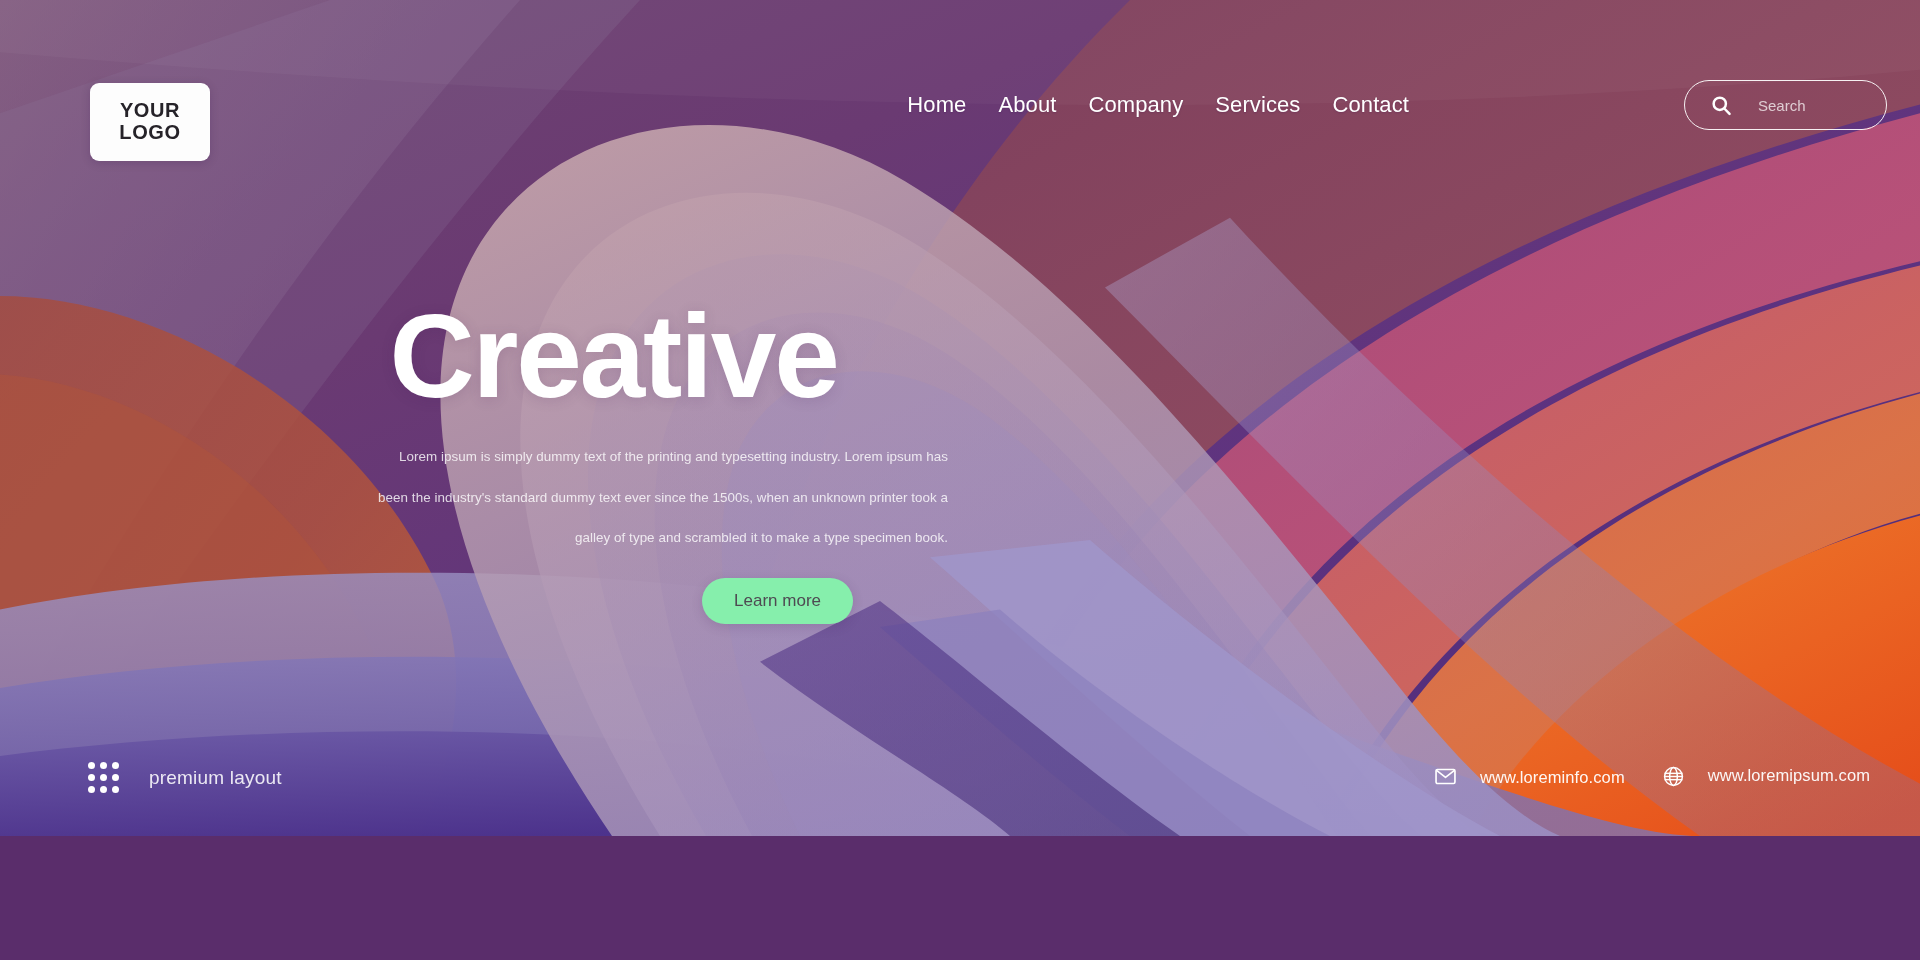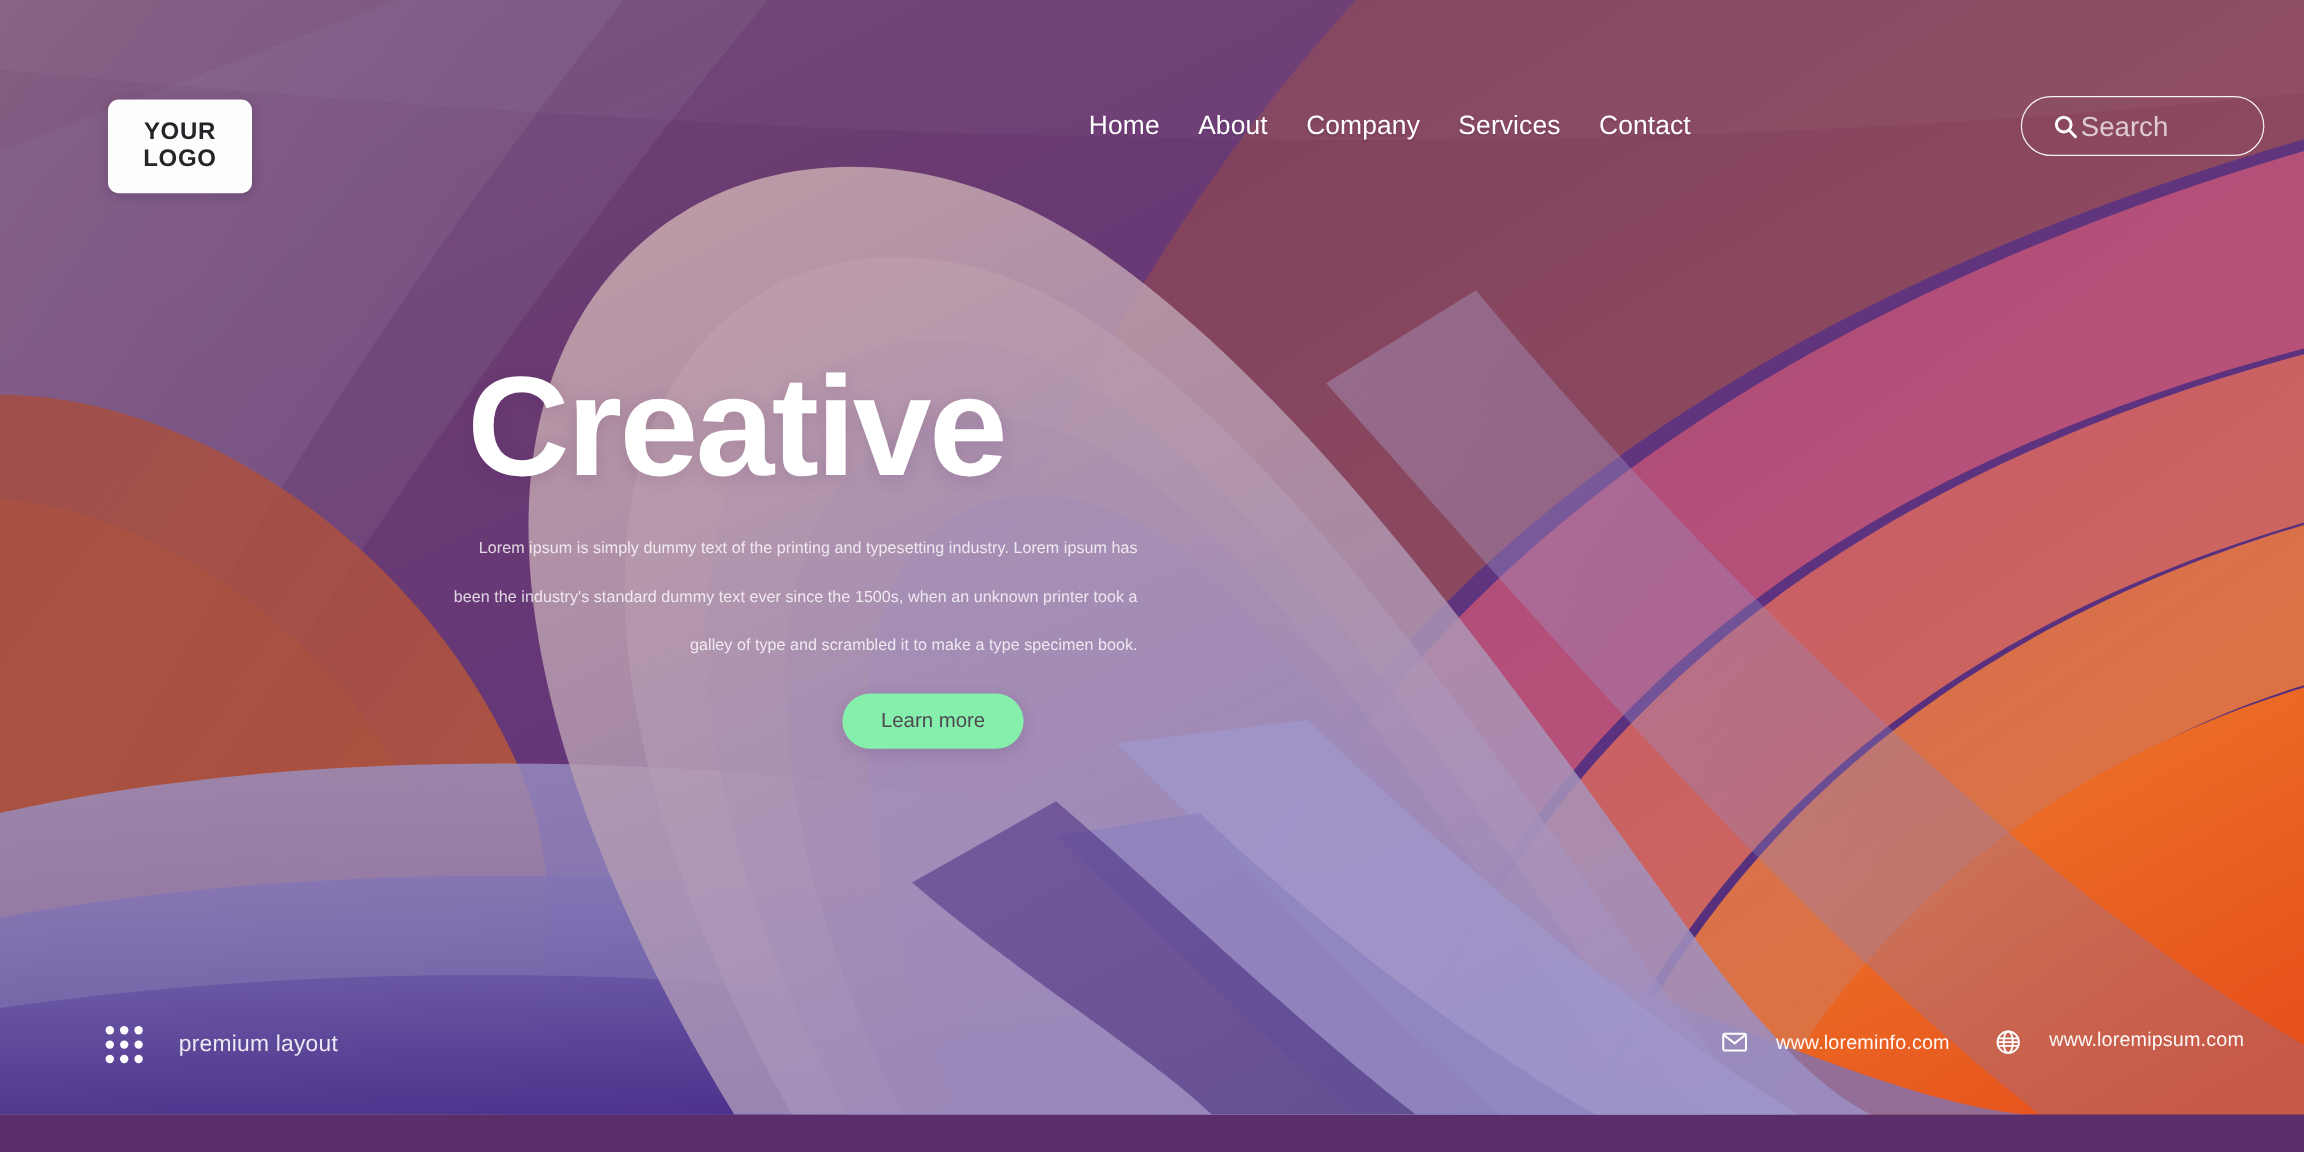"YOUR" #stage { height: 929px -> 836px }
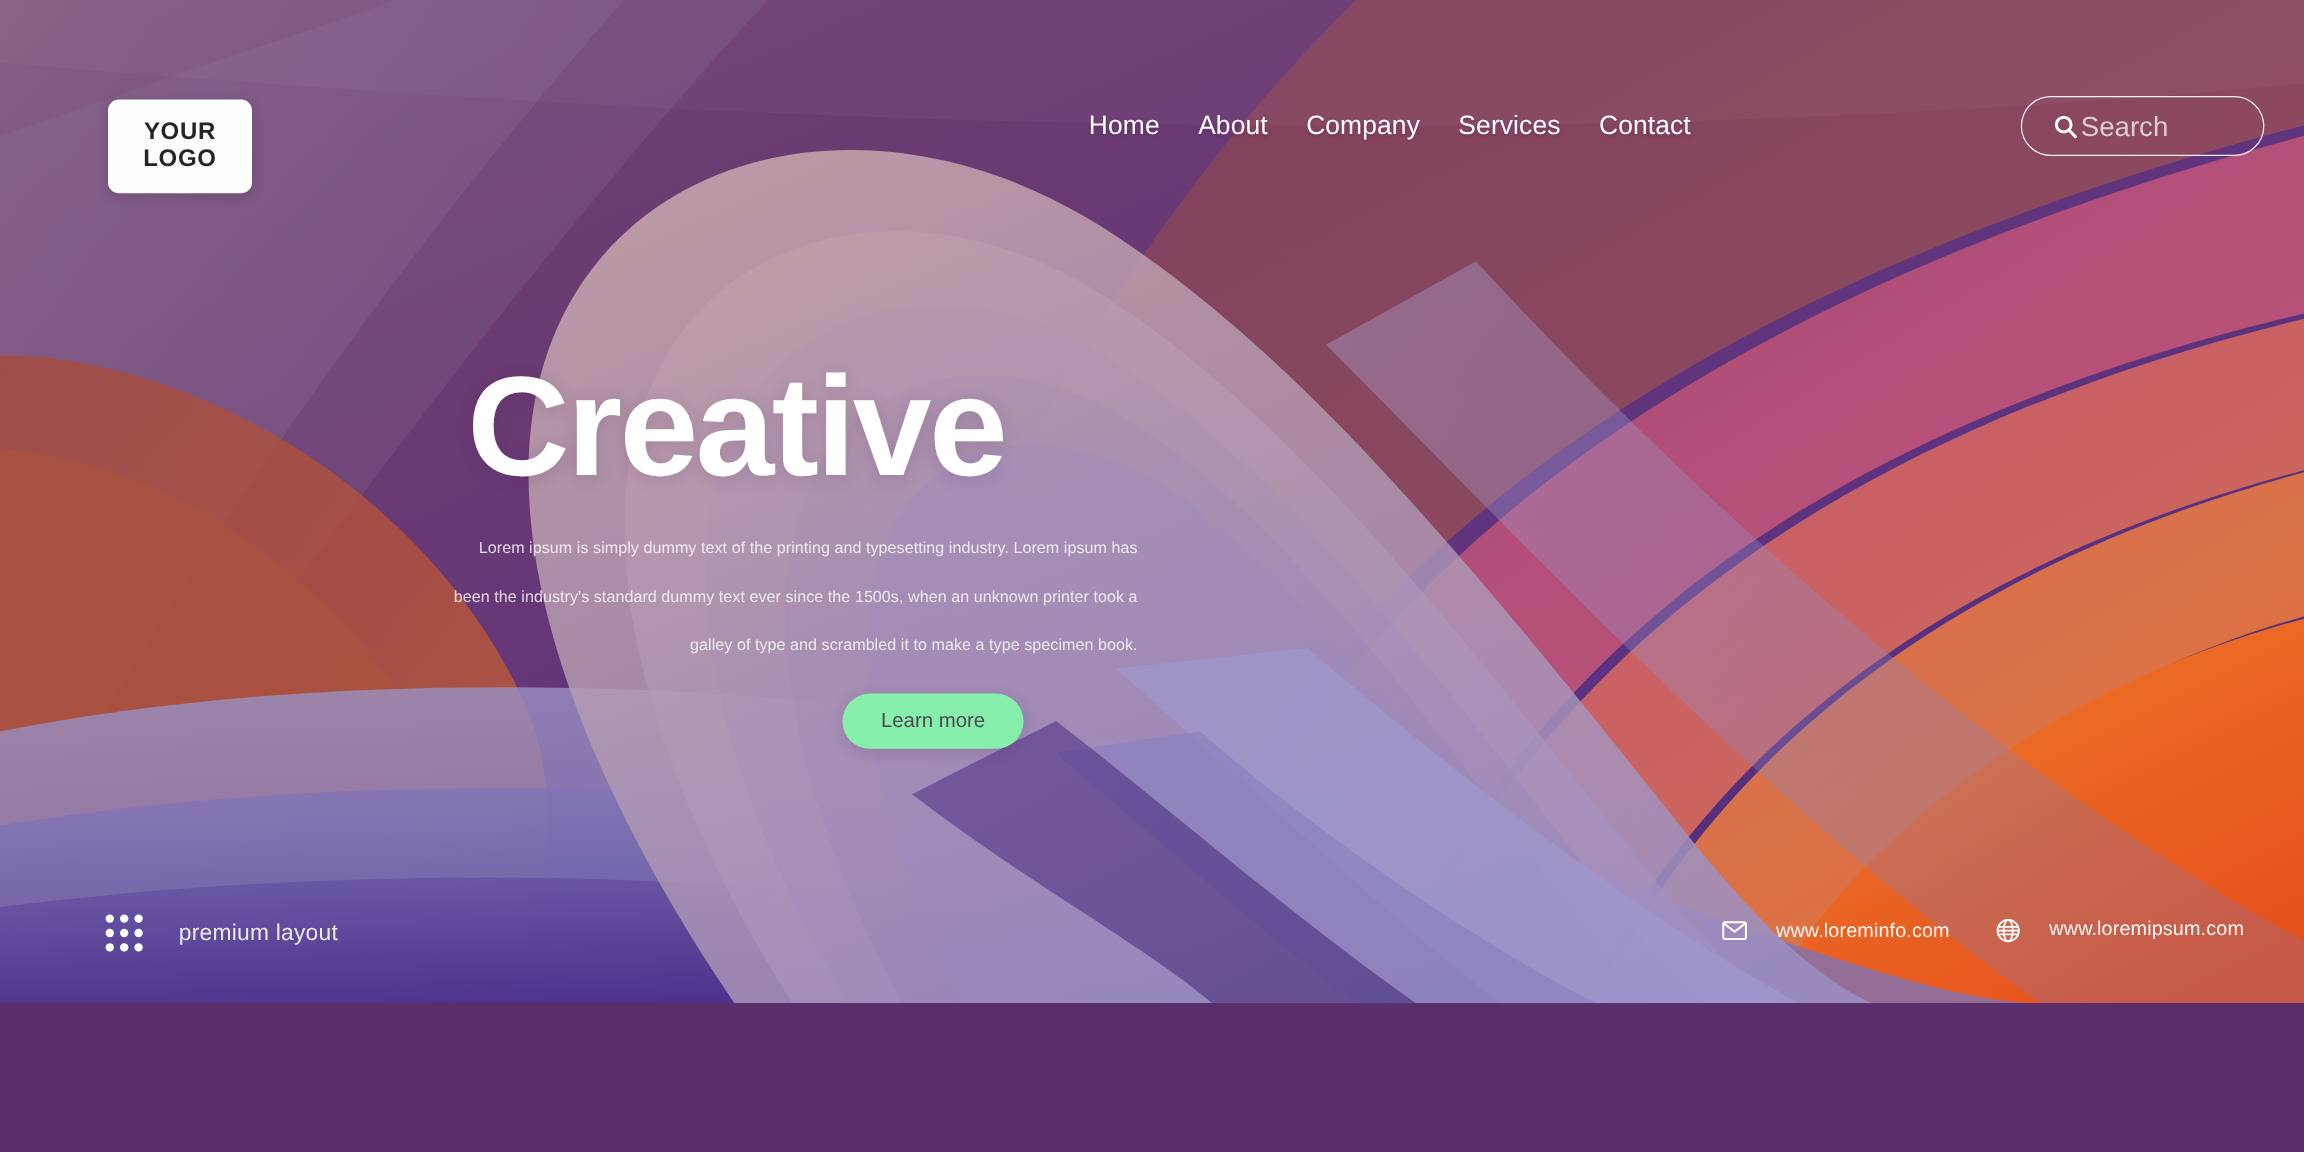"Search" .search-input { font-size: 23px -> 15px; margin-left: 1px -> 25px }
